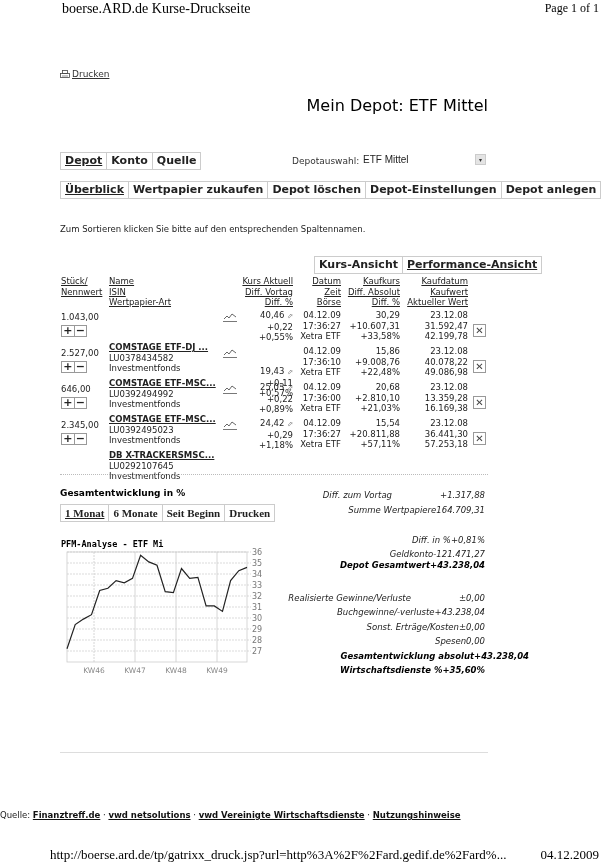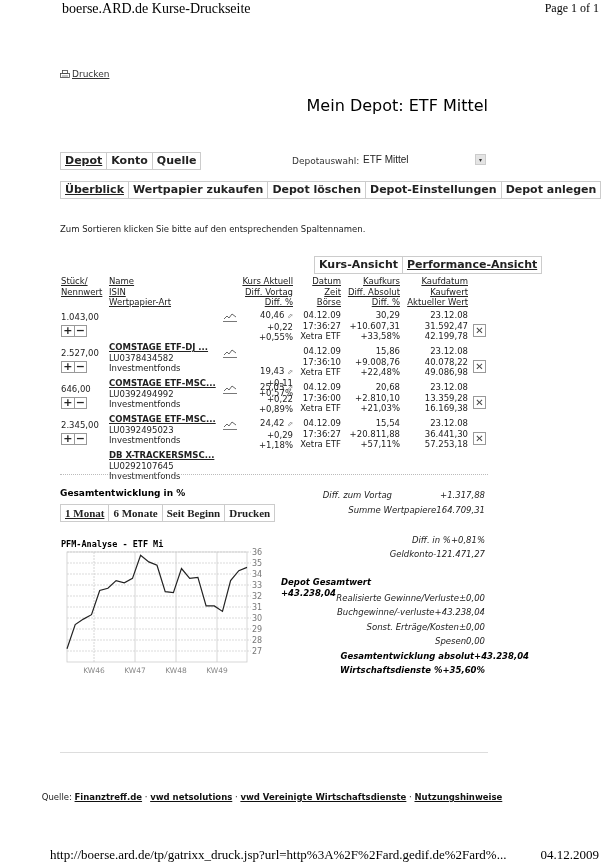"Depot Gesamtwert" div.abs { flex-direction: column -> none; top: 577px -> 560px }
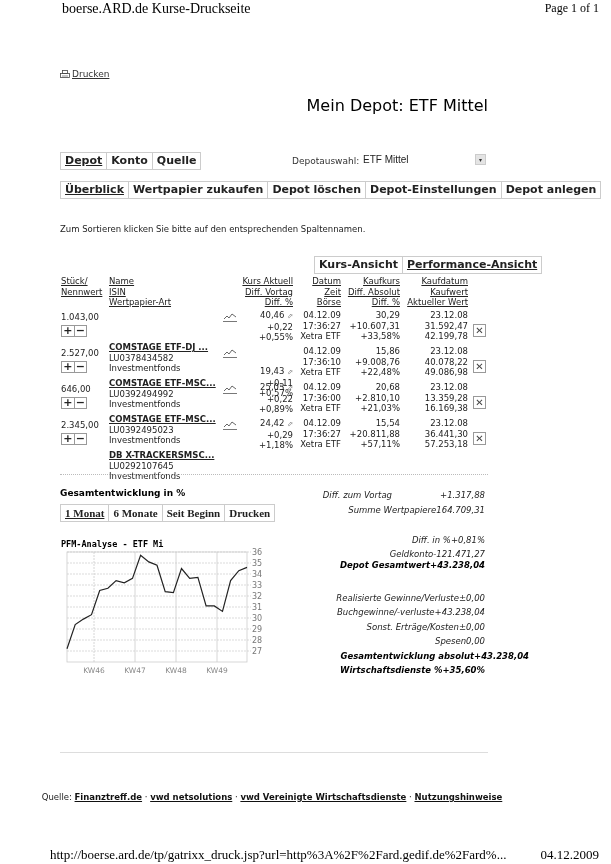"Realisierte Gewinne/Verluste" div.abs { gap: none -> 48px }
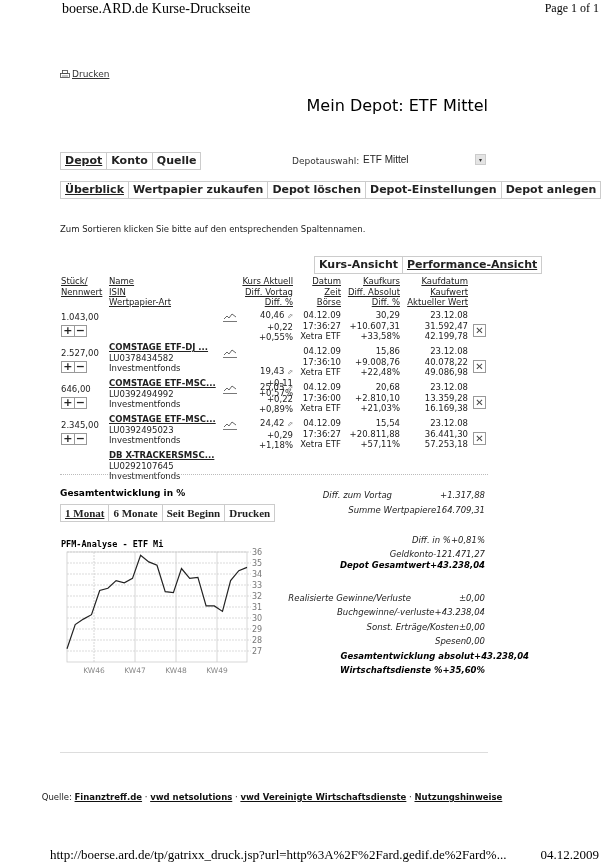"Quelle: Finanztreff.de · vwd" .quelle { text-align: center -> left; top: 792px -> 810px }
